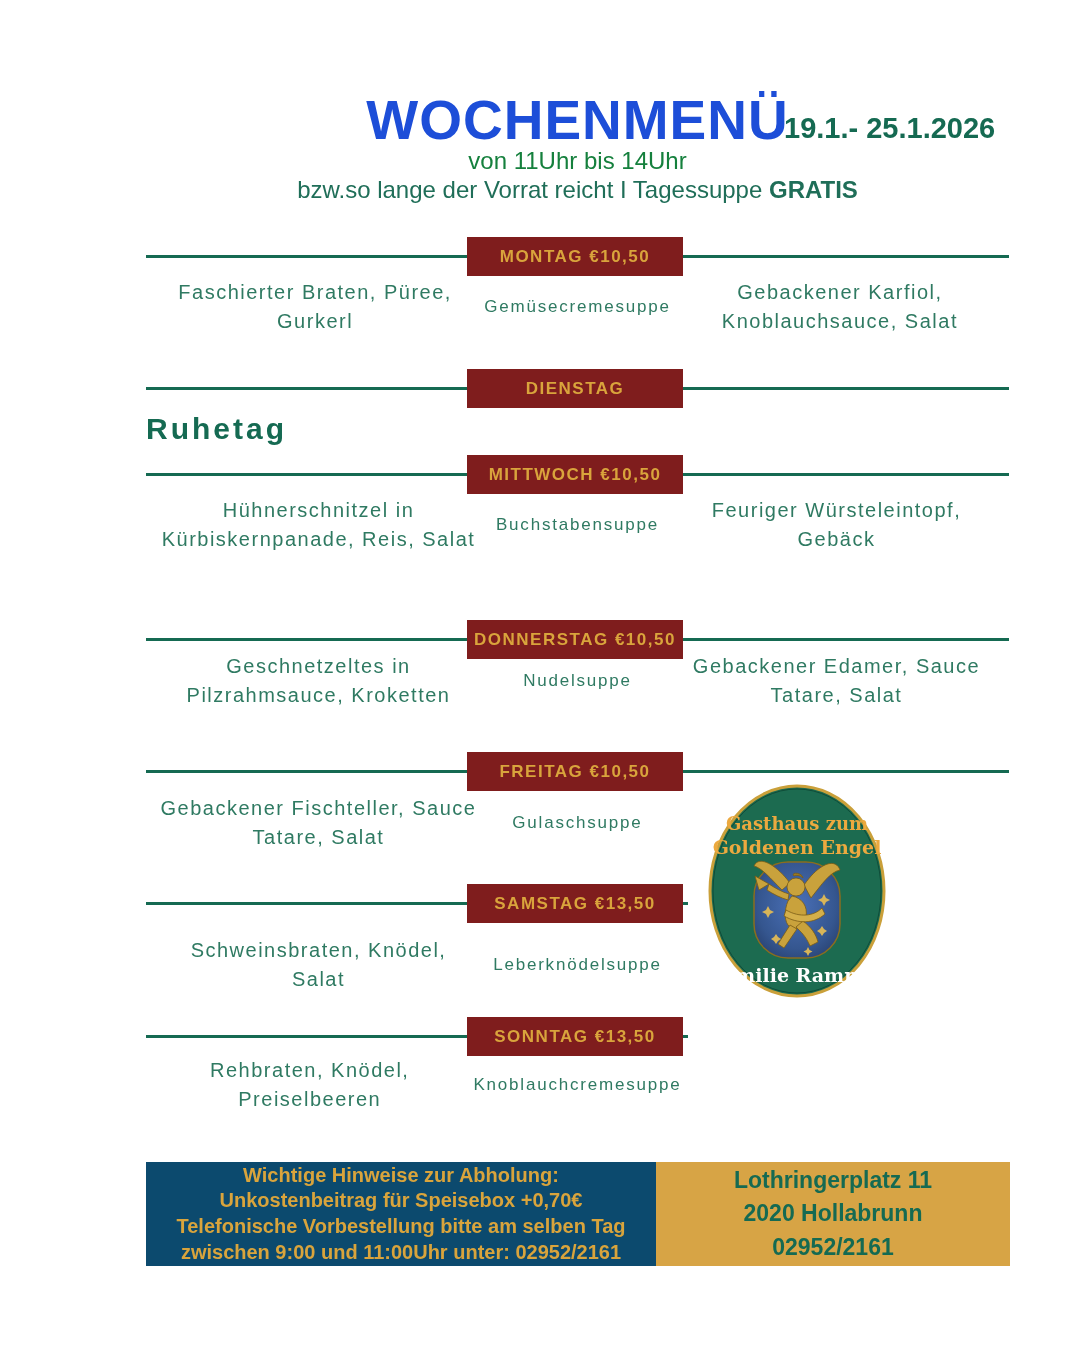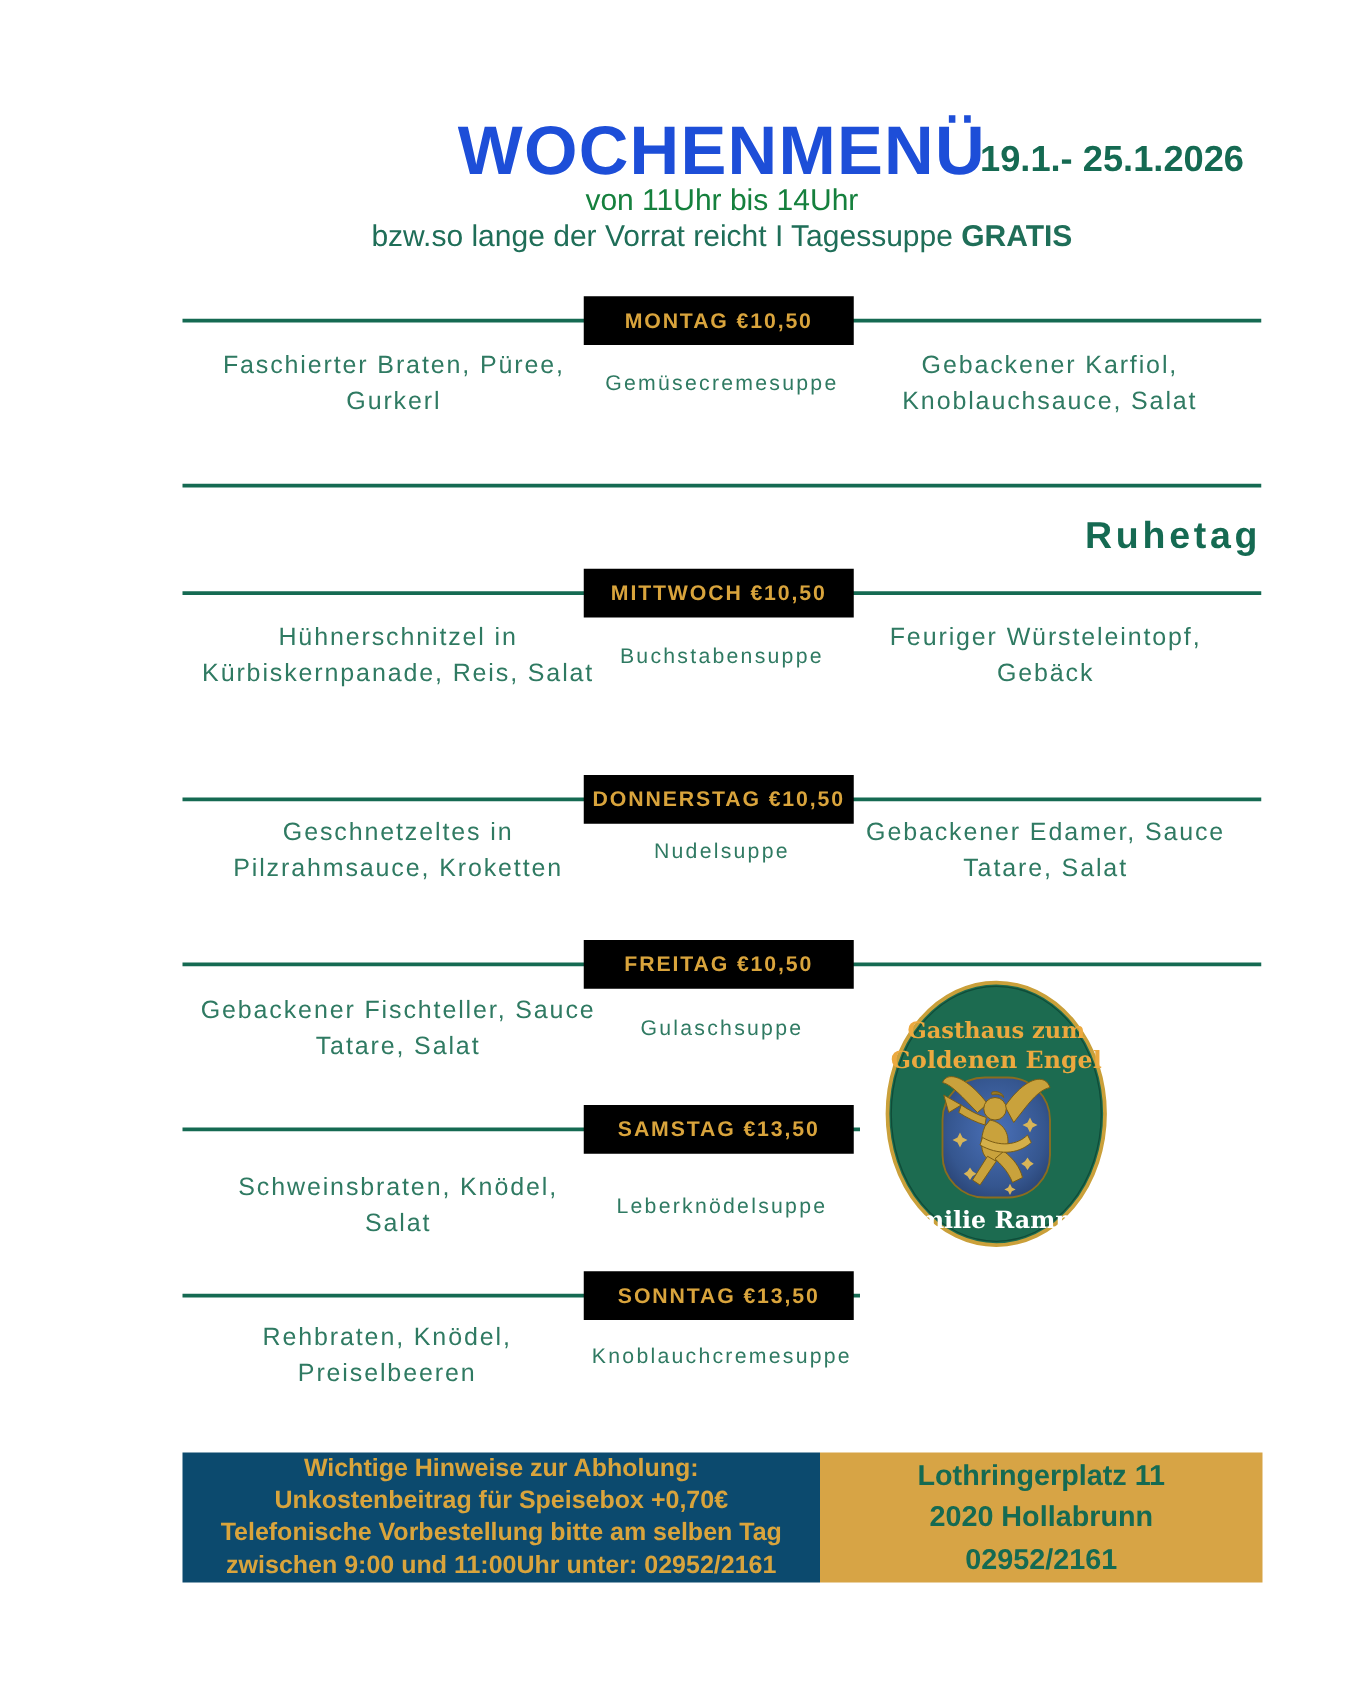"MONTAG €10,50" .badge { background: #000000 -> #7f1d1d }
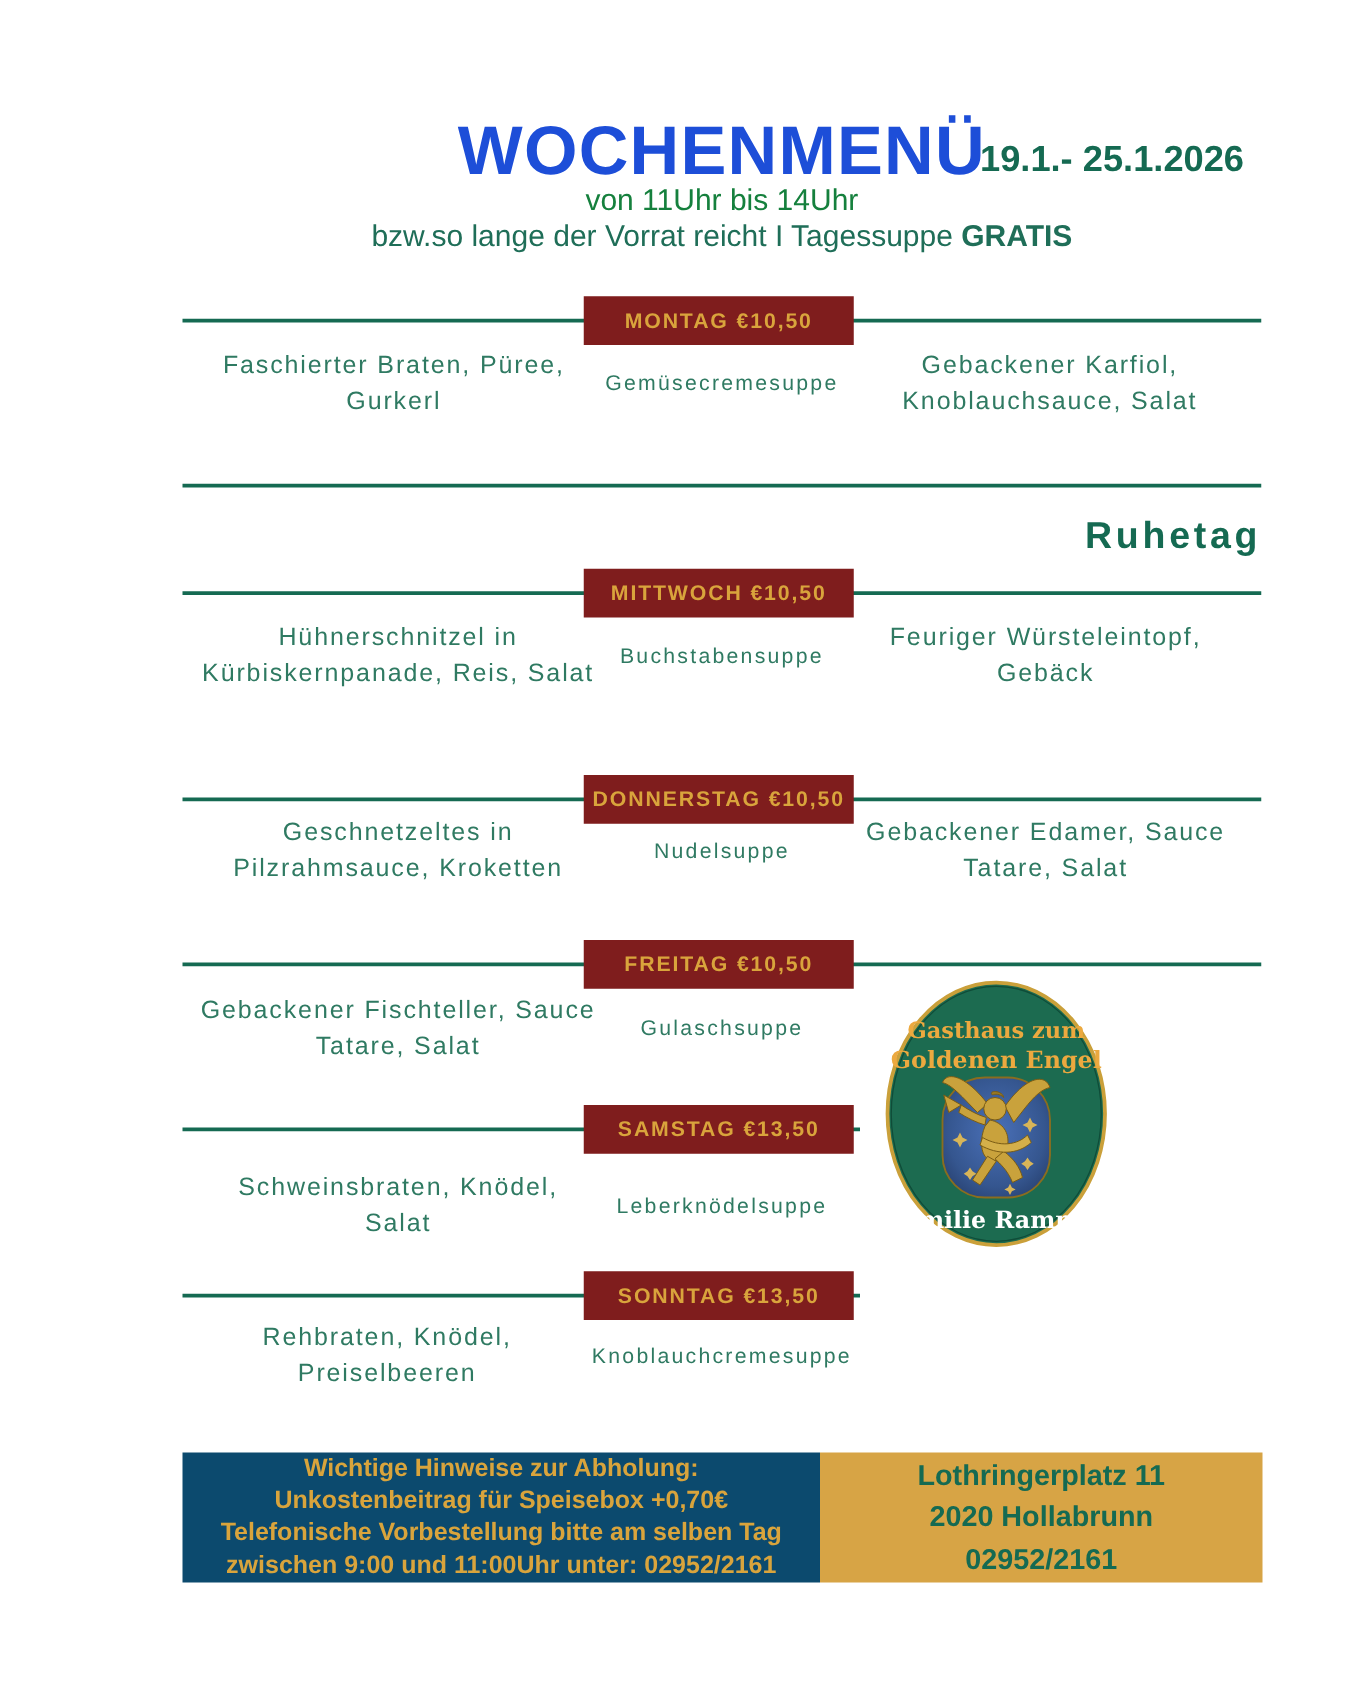"DIENSTAG" div.badge { html: none -> <div>DIENSTAG</div> }
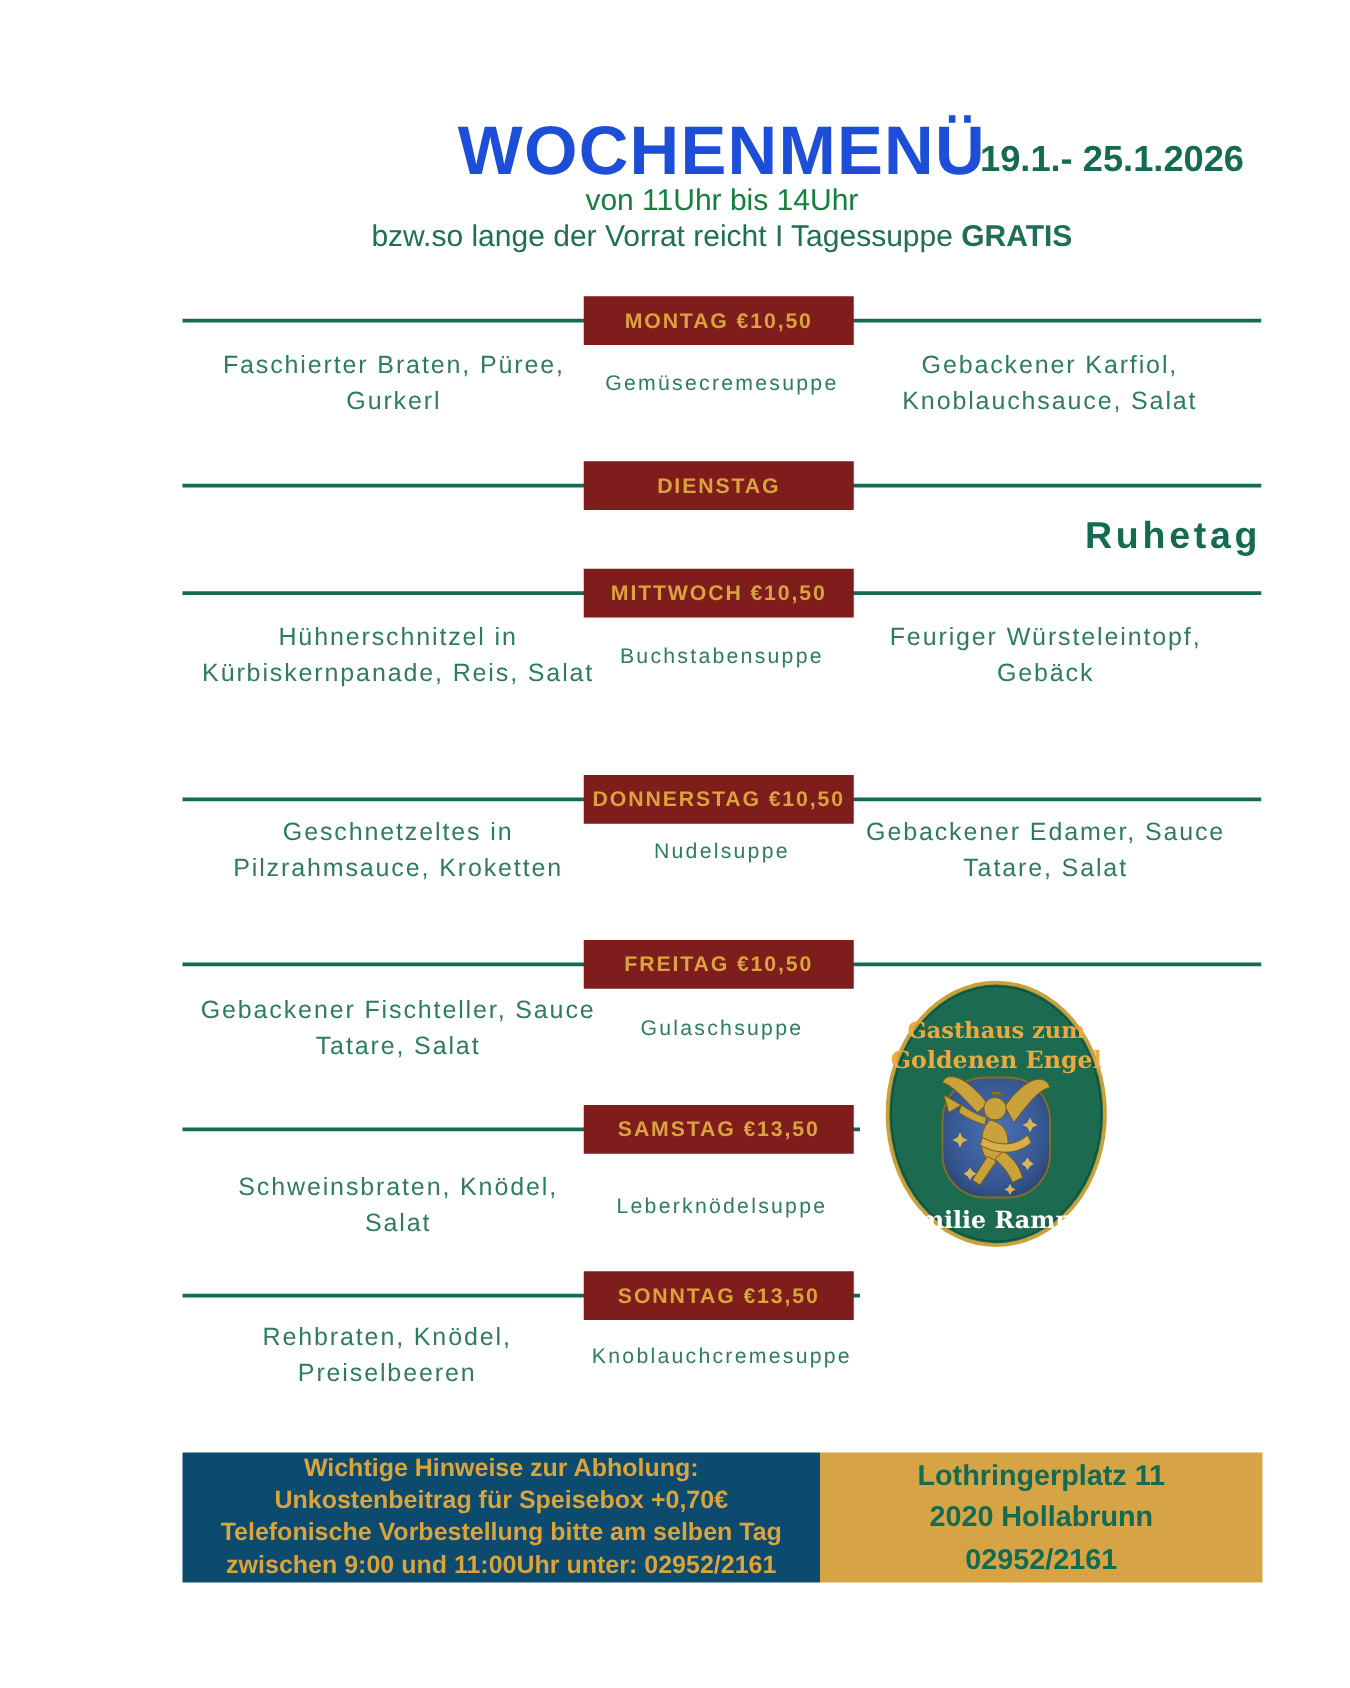"Ruhetag" .ruhetag { text-align: right -> left }
